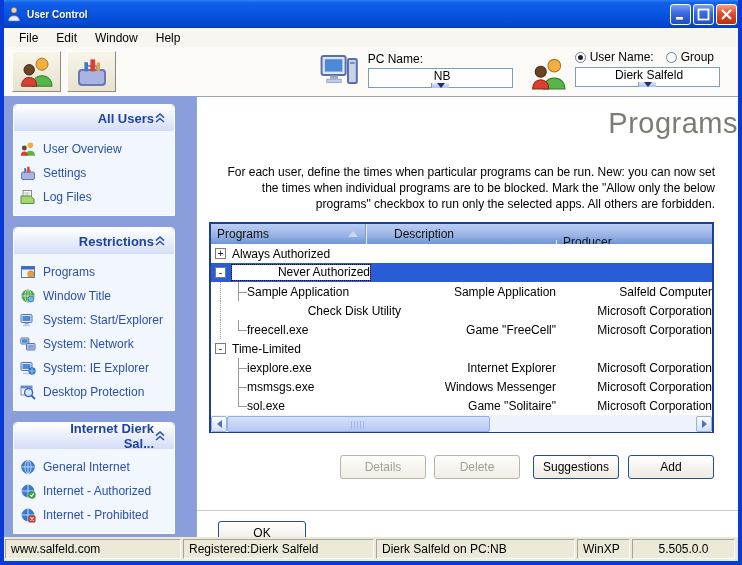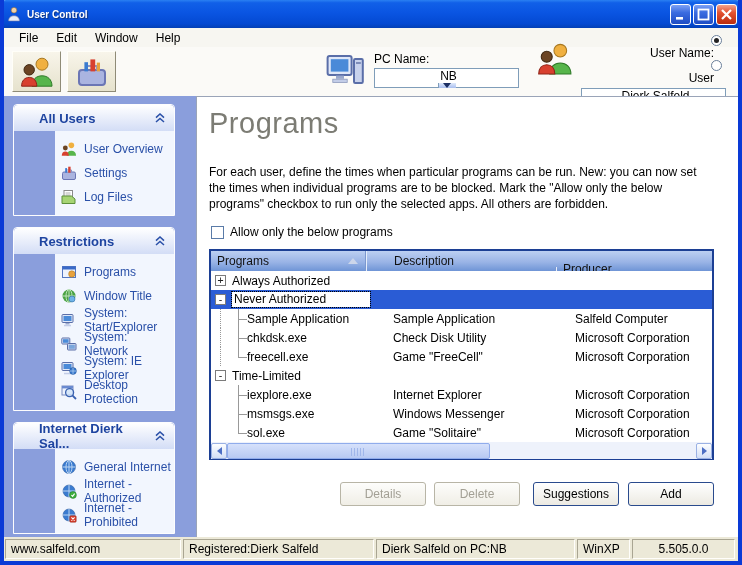"User Name:" .radio-row { align-items: flex-end -> center; flex-direction: column -> none }
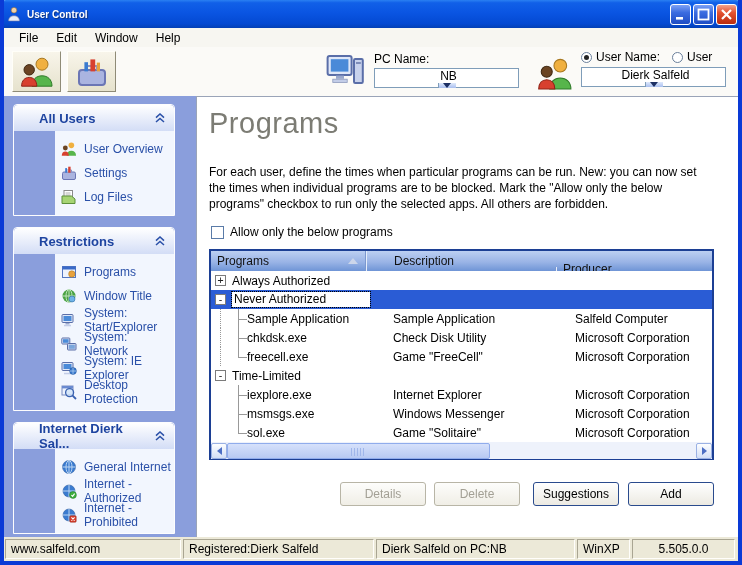"User" span.radio-label { text: User -> Group }
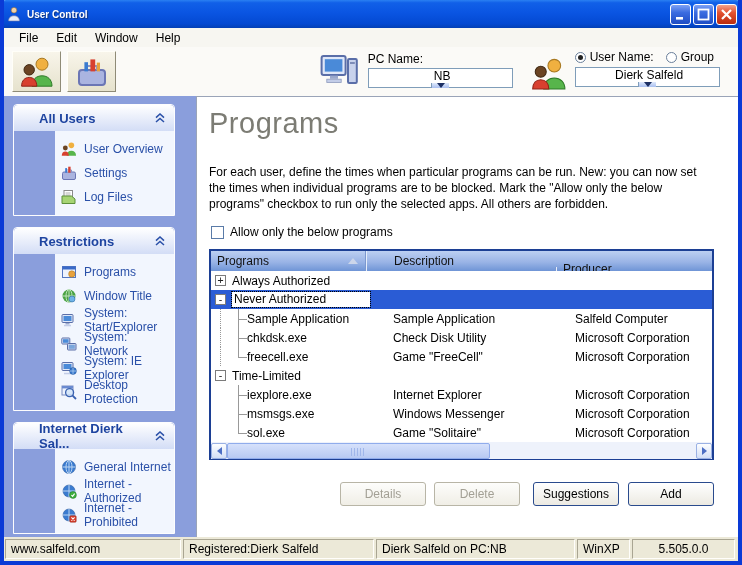"All Users" .content { text-align: none -> right }
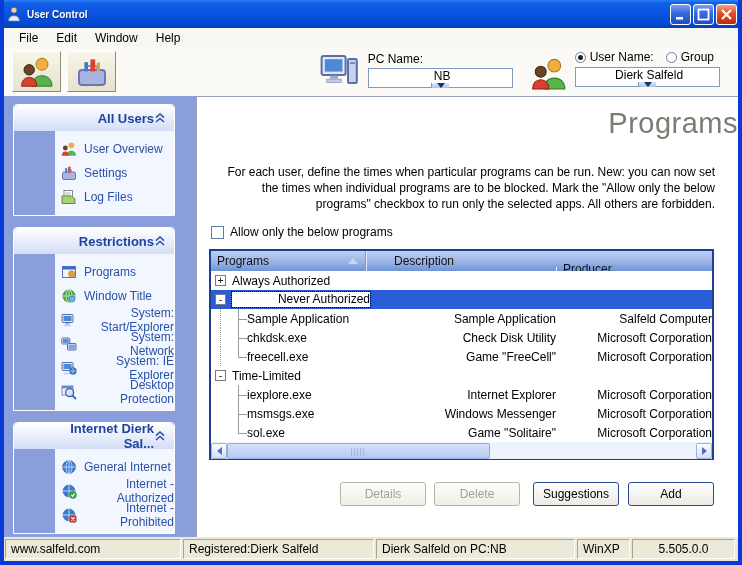"User Overview" .panel-body { margin-left: 41px -> none }
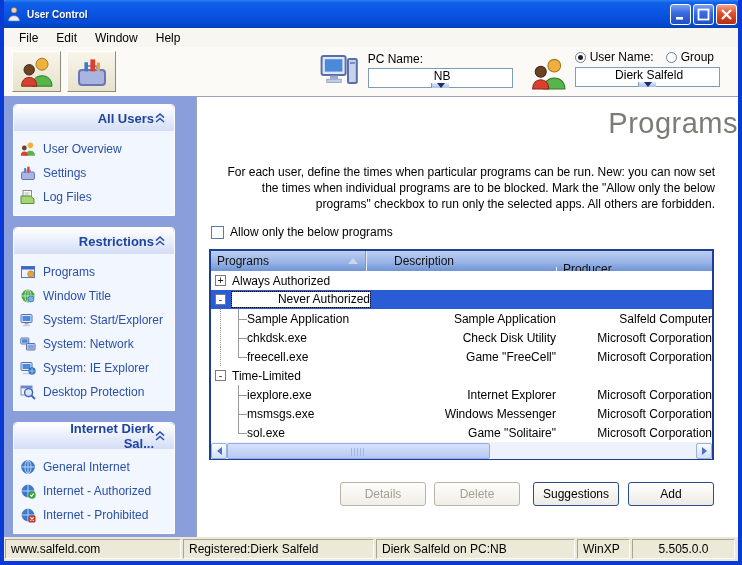"Allow only the below programs" div.allow-row { html: <div> <span></span> <span>Allow only the below programs</span> </div> -> none }
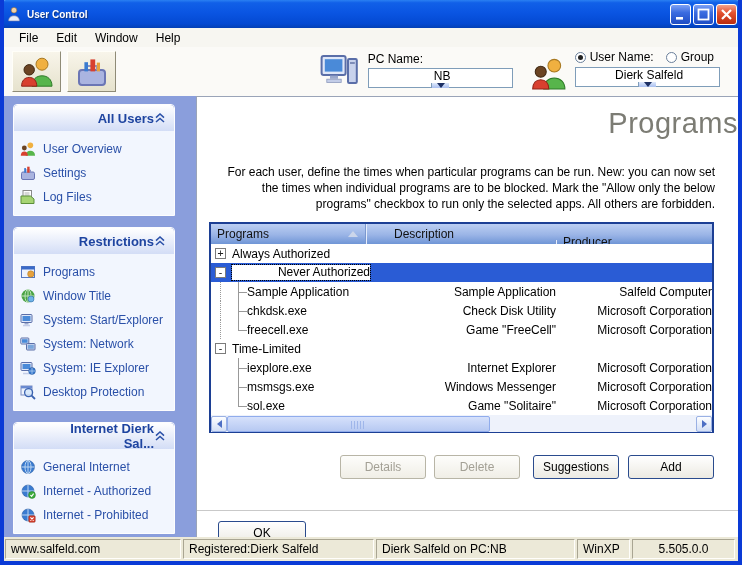"chkdsk.exe" div.c1 { html: <div> <span></span> <span>chkdsk.exe</span> </div> -> none }
